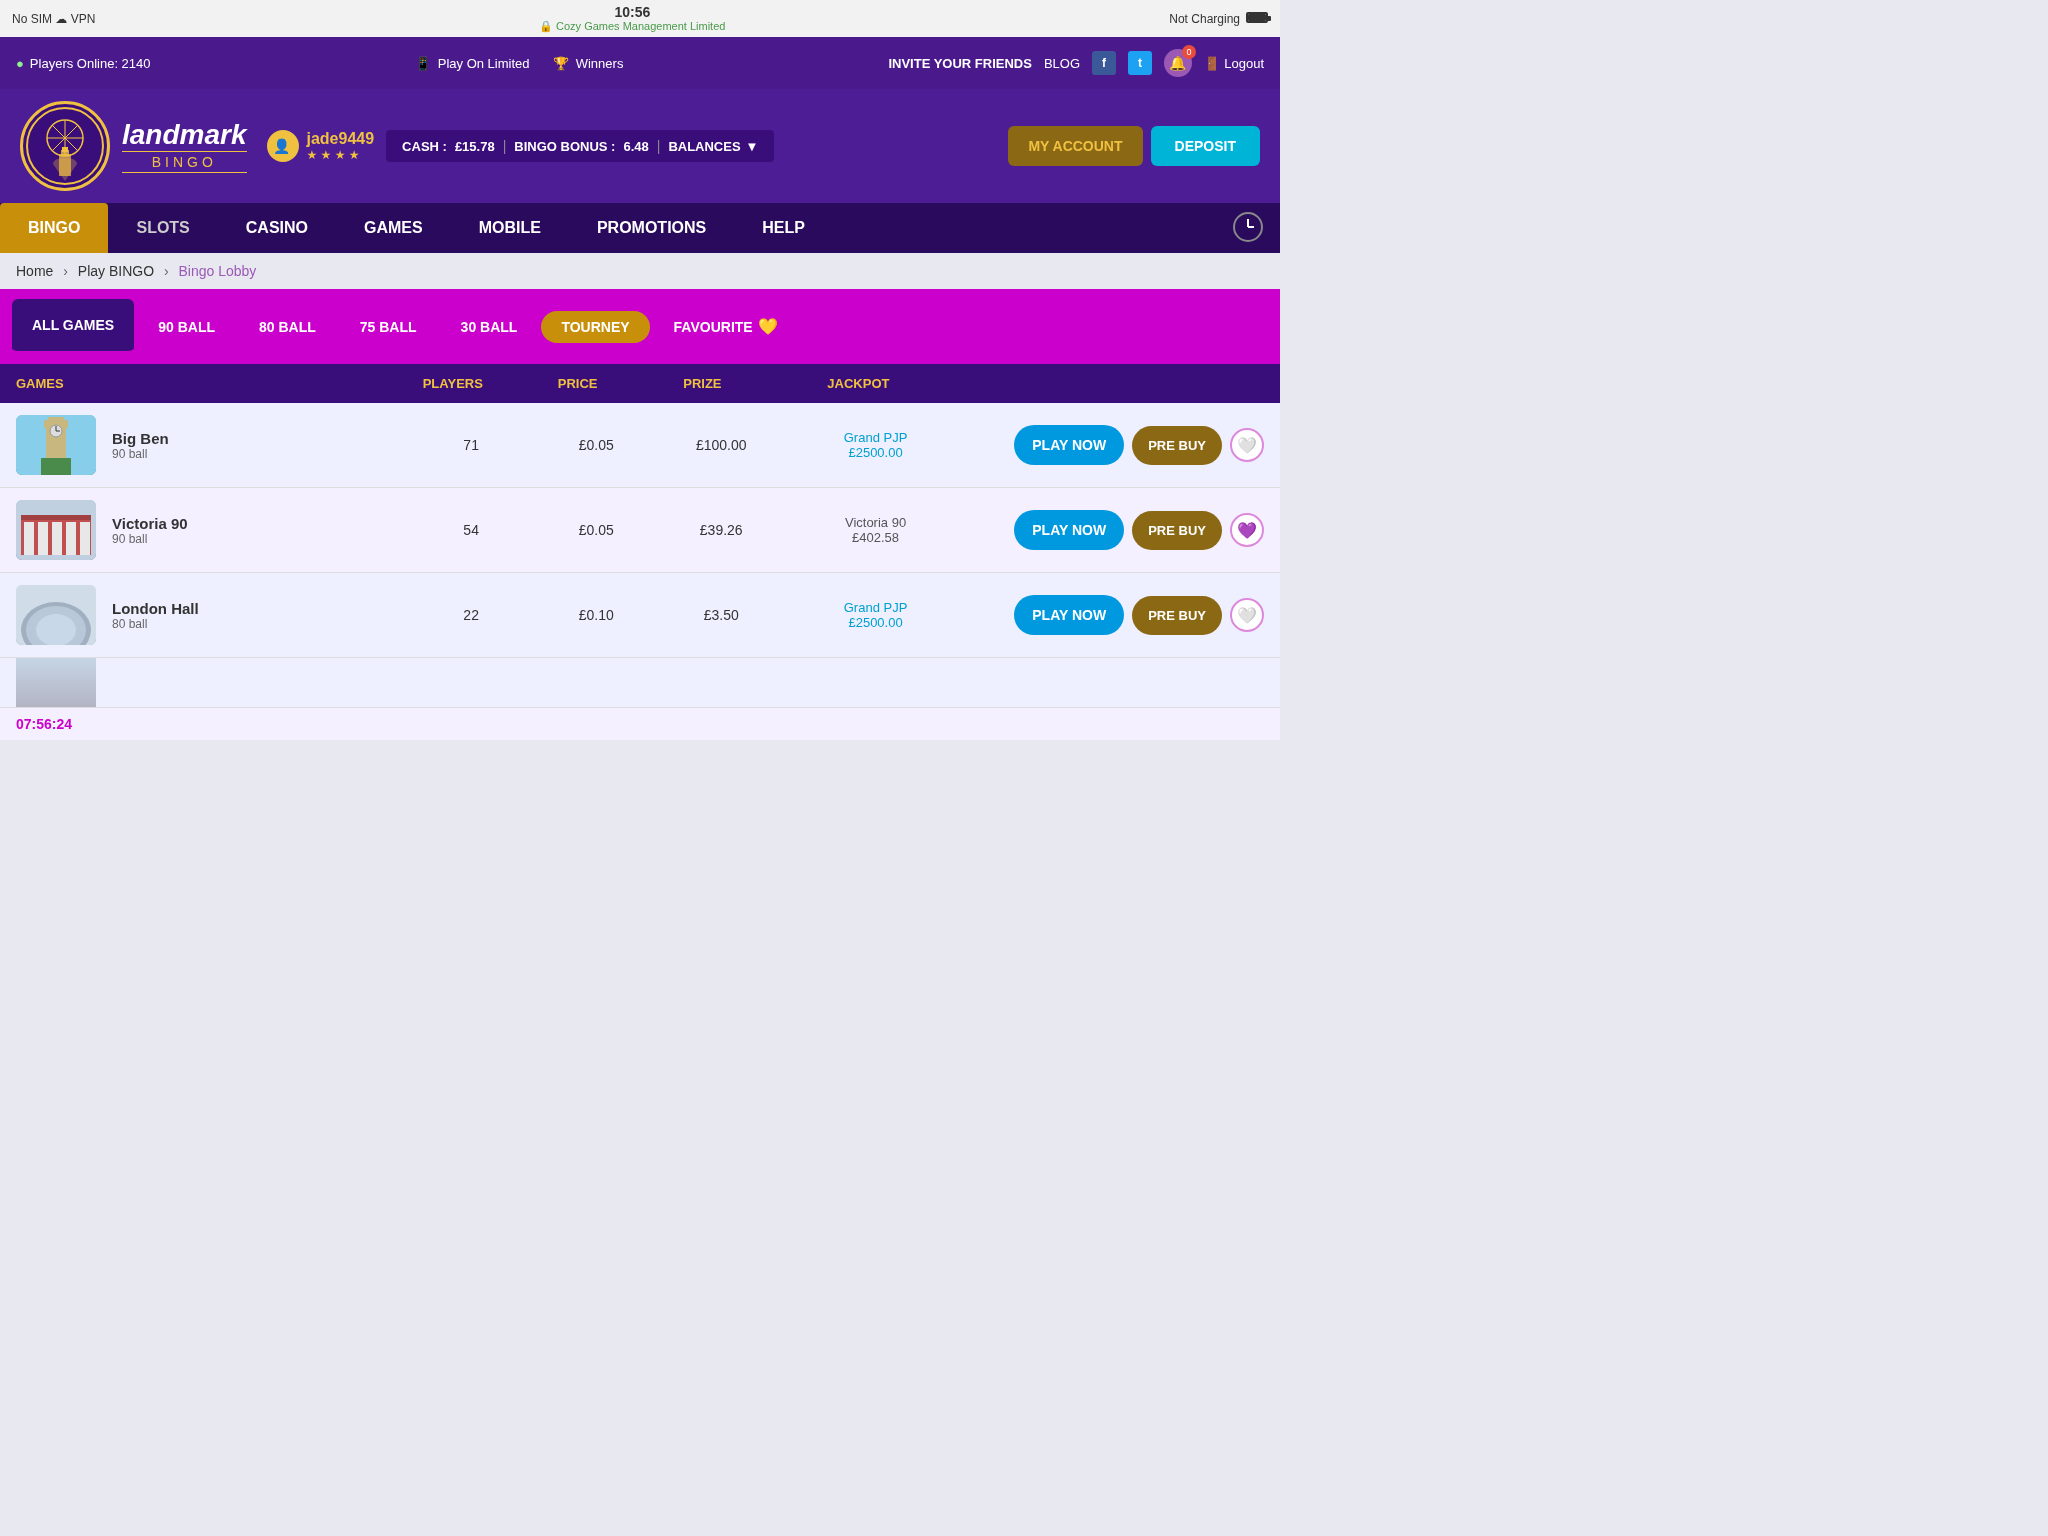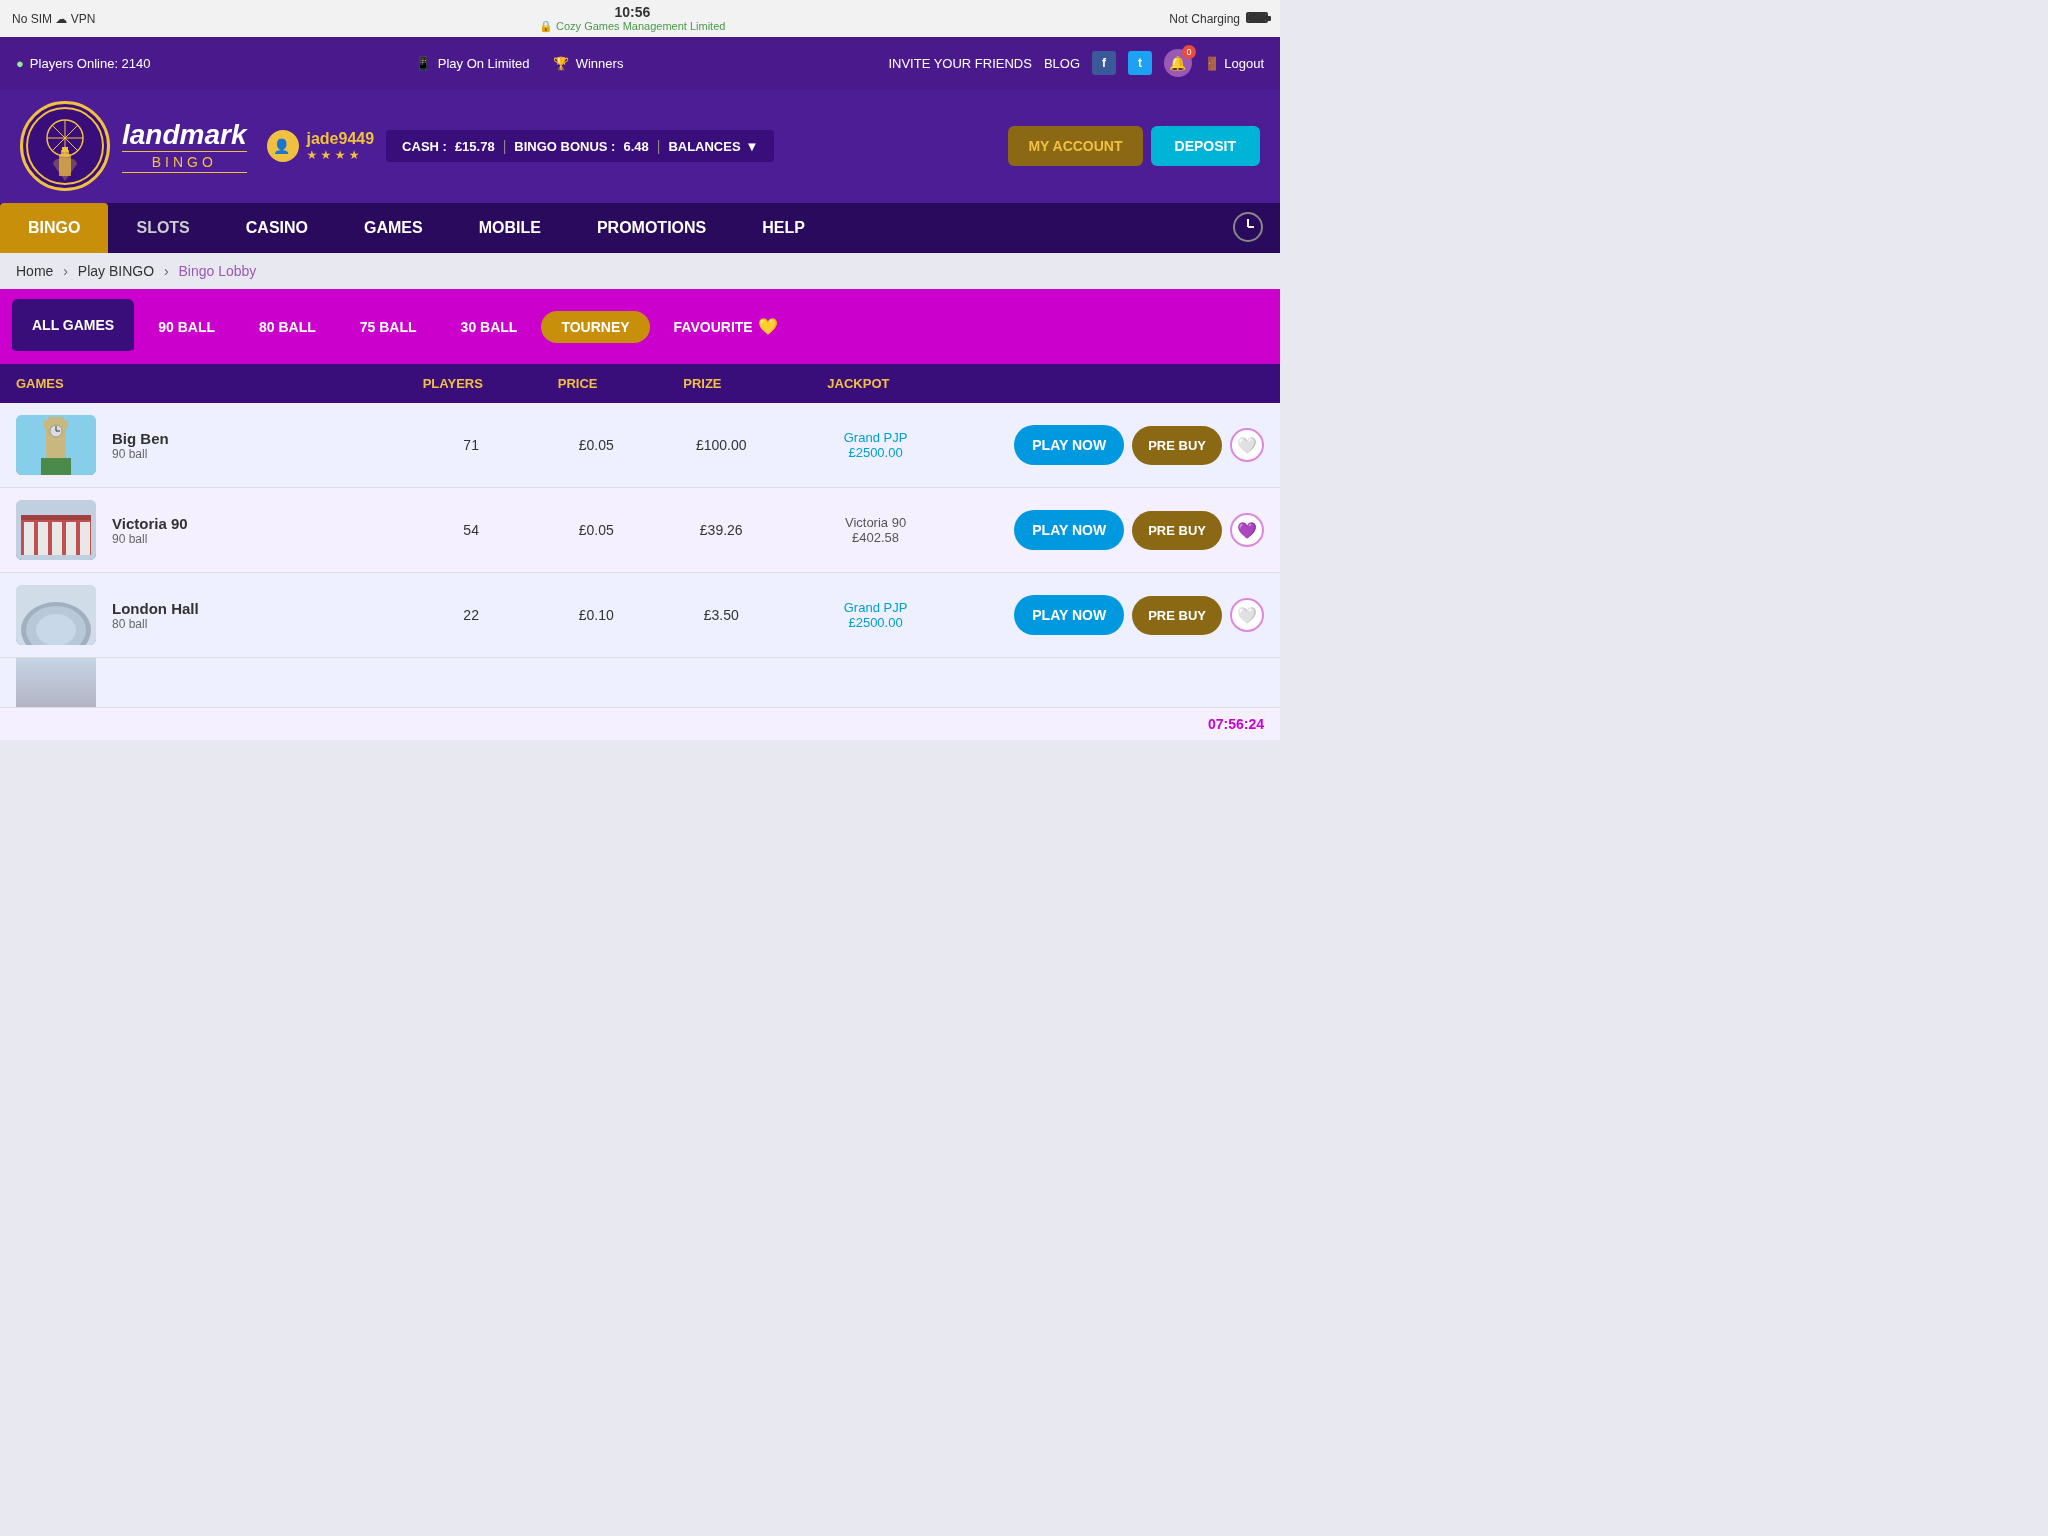"INVITE YOUR FRIENDS" .invite-link { font-weight: normal -> bold }
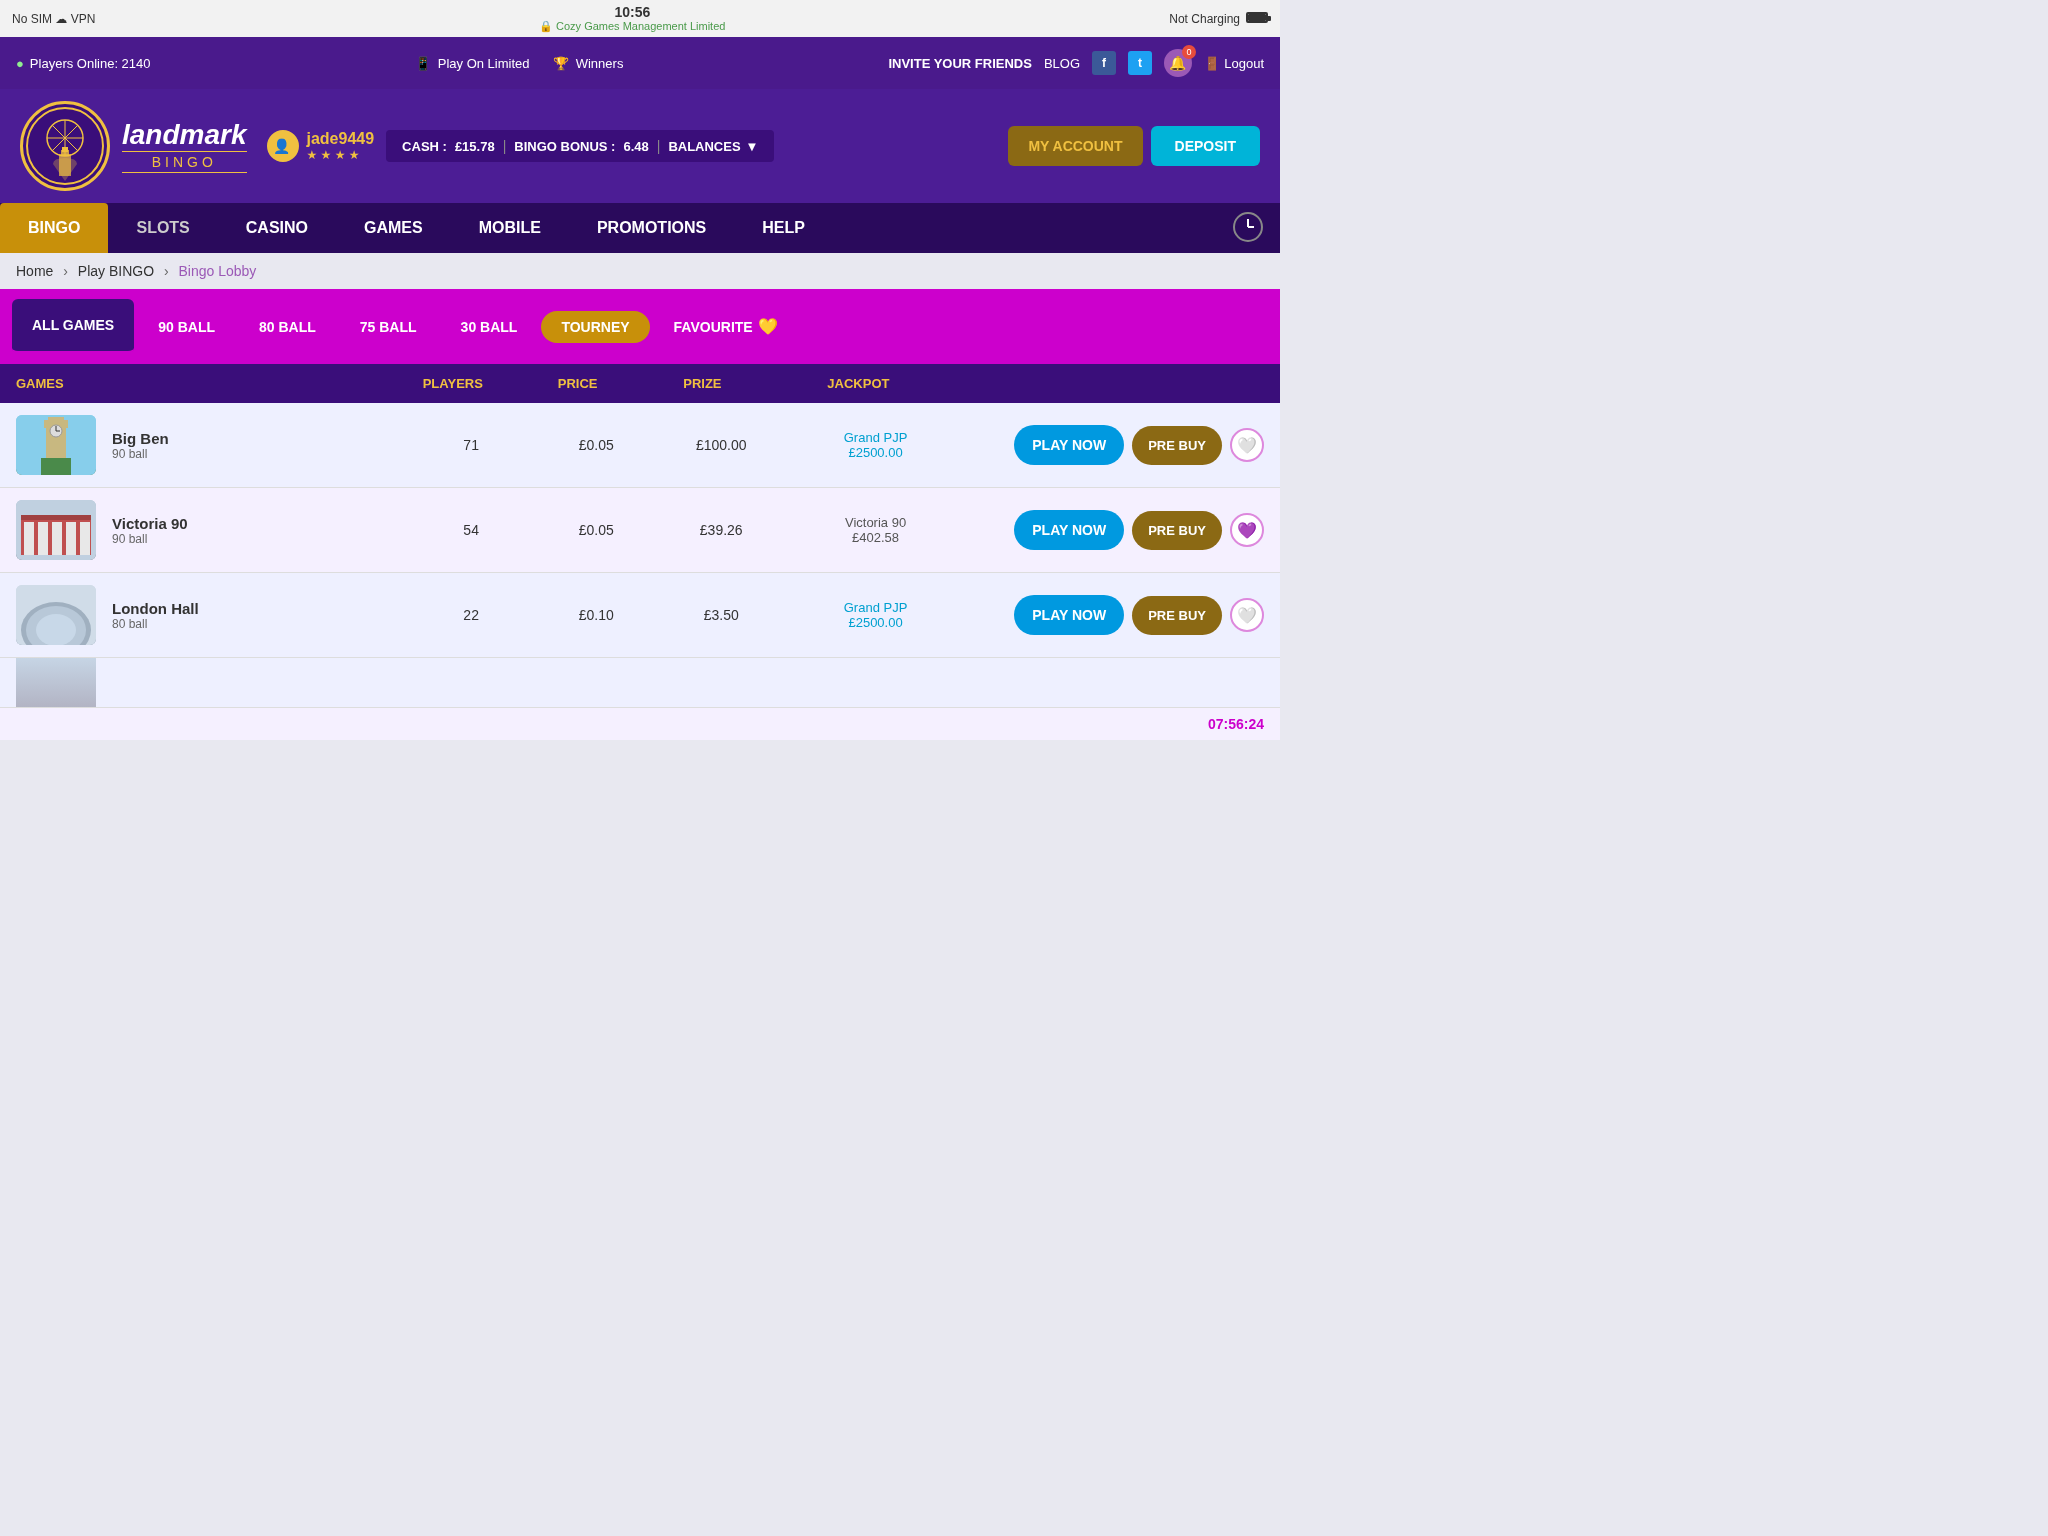"07:56:24" .bottom-bar { justify-content: flex-end -> none }
